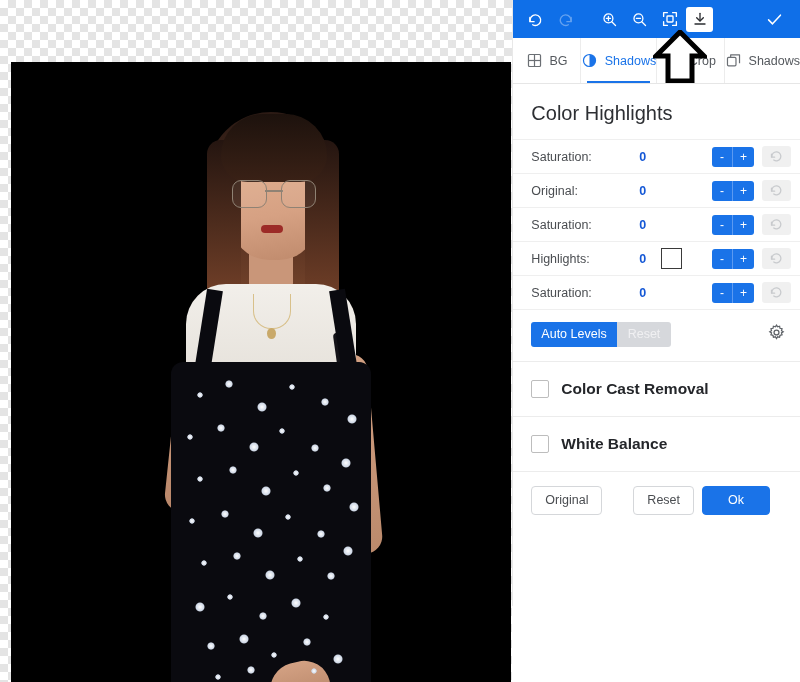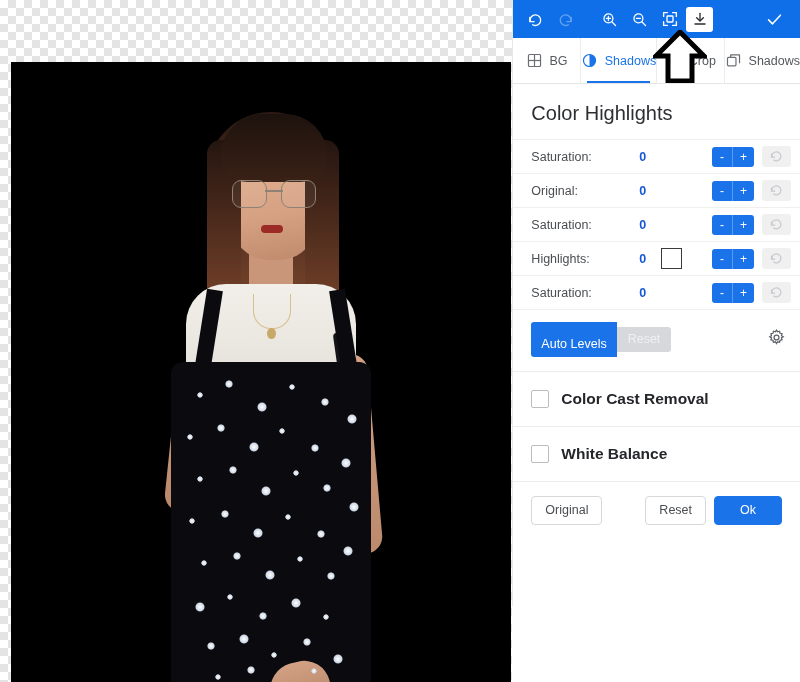"Auto Levels" .btn-autolevels { padding: 15px 10px 6px -> 5px 10px 6px }
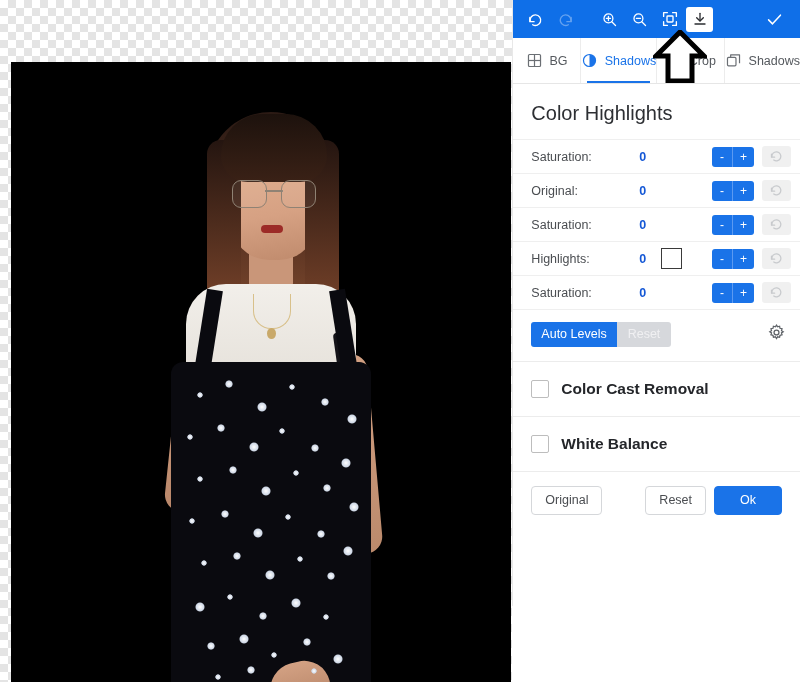"Original" .footer { padding: 14px 18px 0 18px -> 14px 30px 0 18px }
